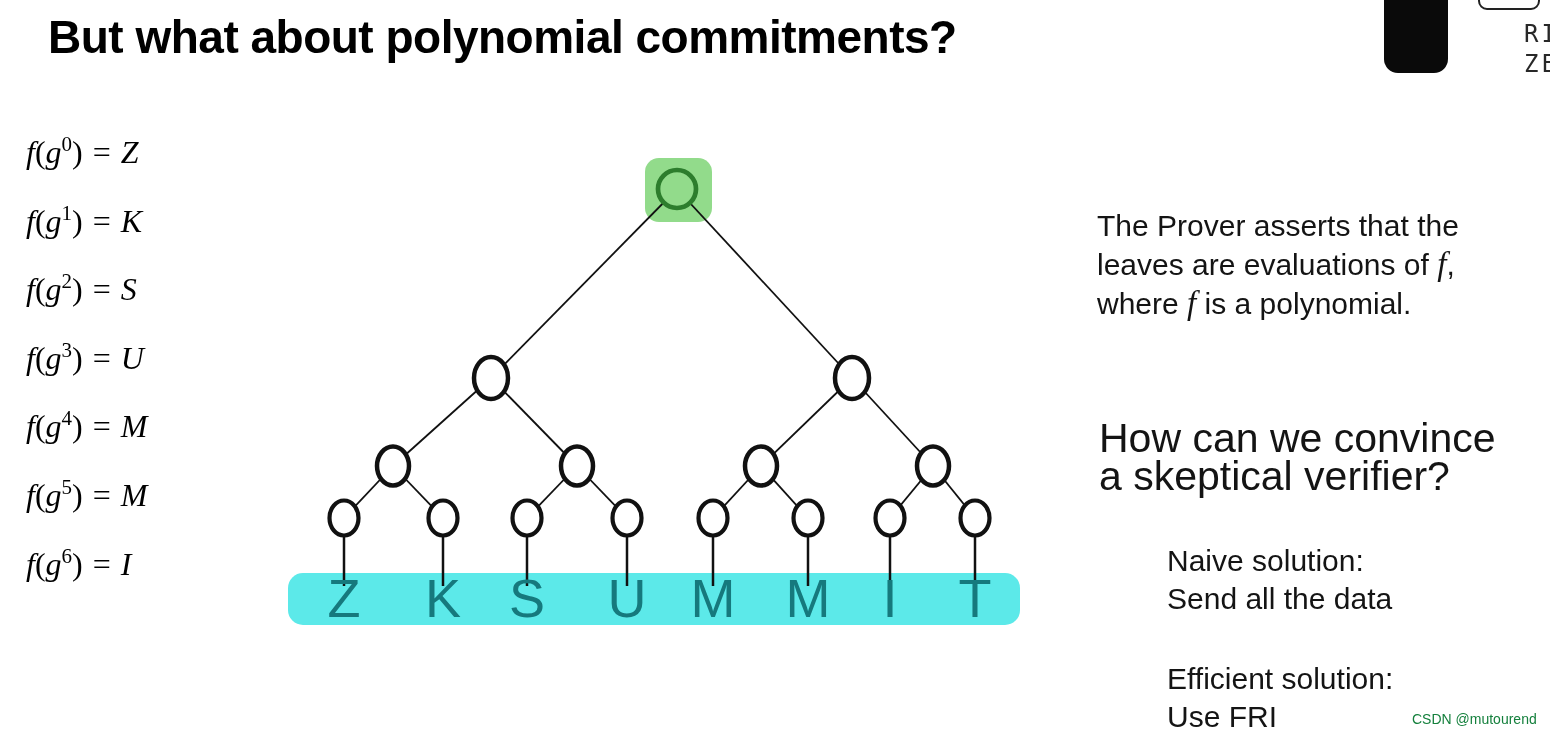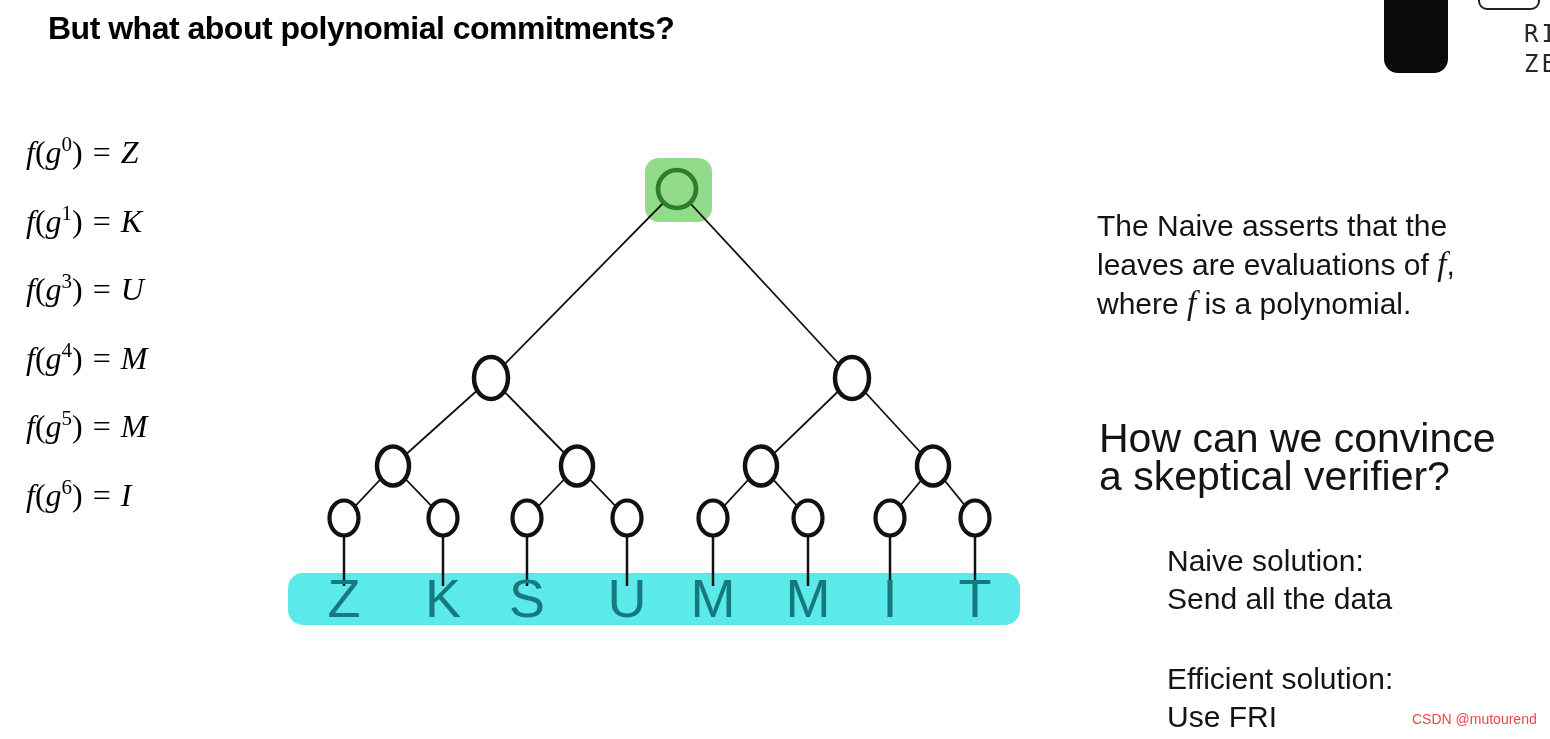"But what about polynomial commitments?" .title { font-size: 32px -> 46px }
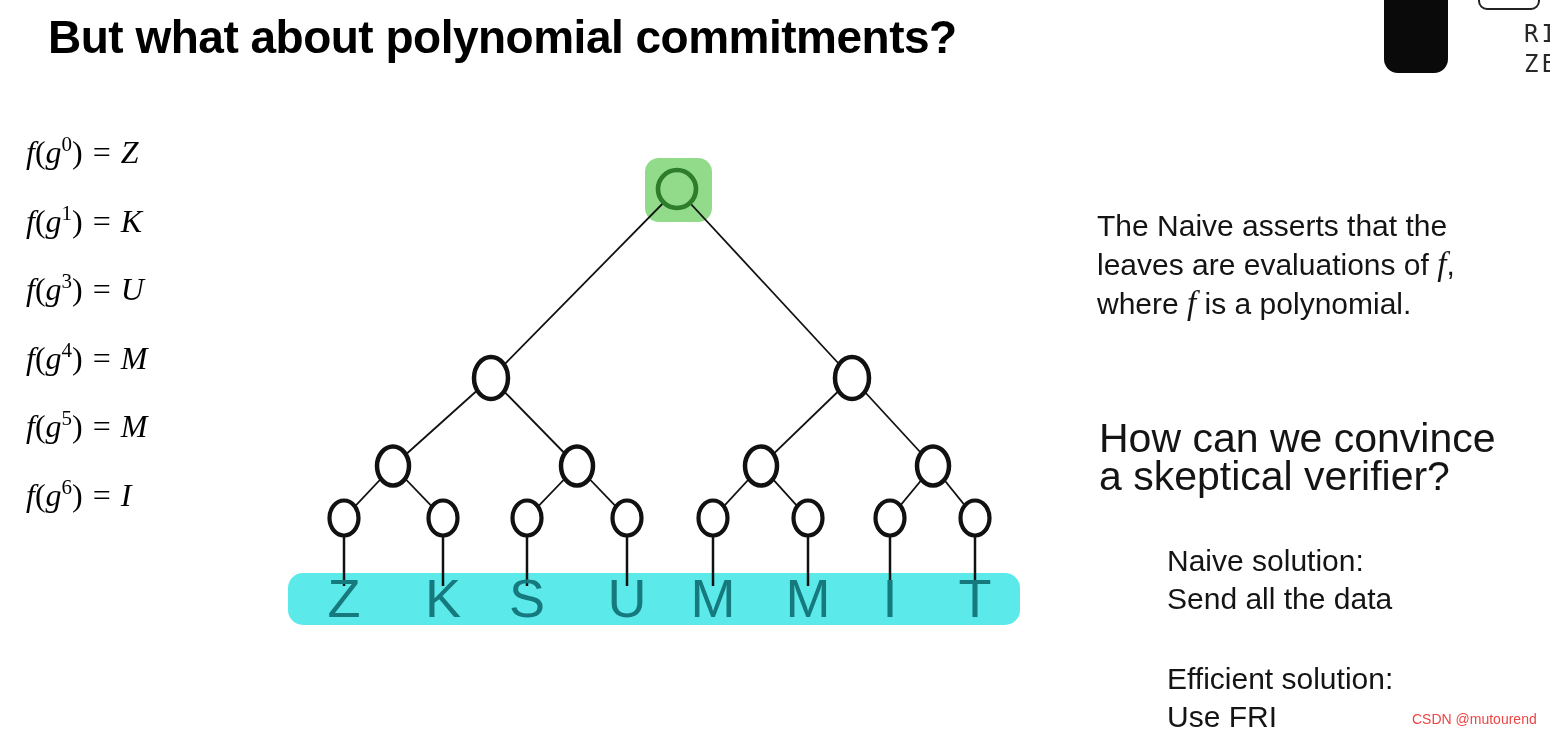"The Naive asserts that the" div { text: Naive -> Prover }
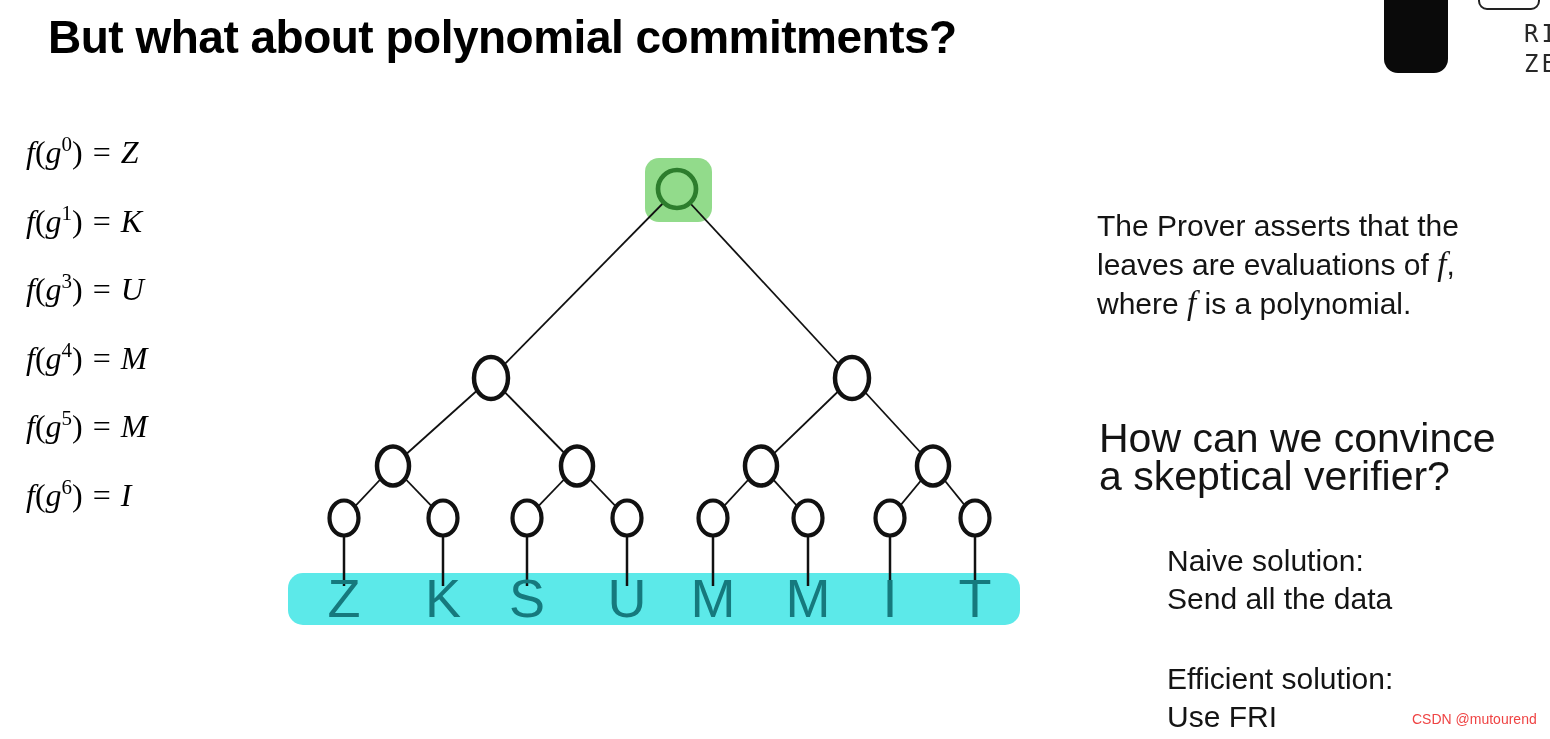"f(g2) = S" div.eq-row { html: none -> <div><span>f</span><span>(</span><span>g</span><sup>2</sup><span>)</span><span>=</span><span>S</span></div> }
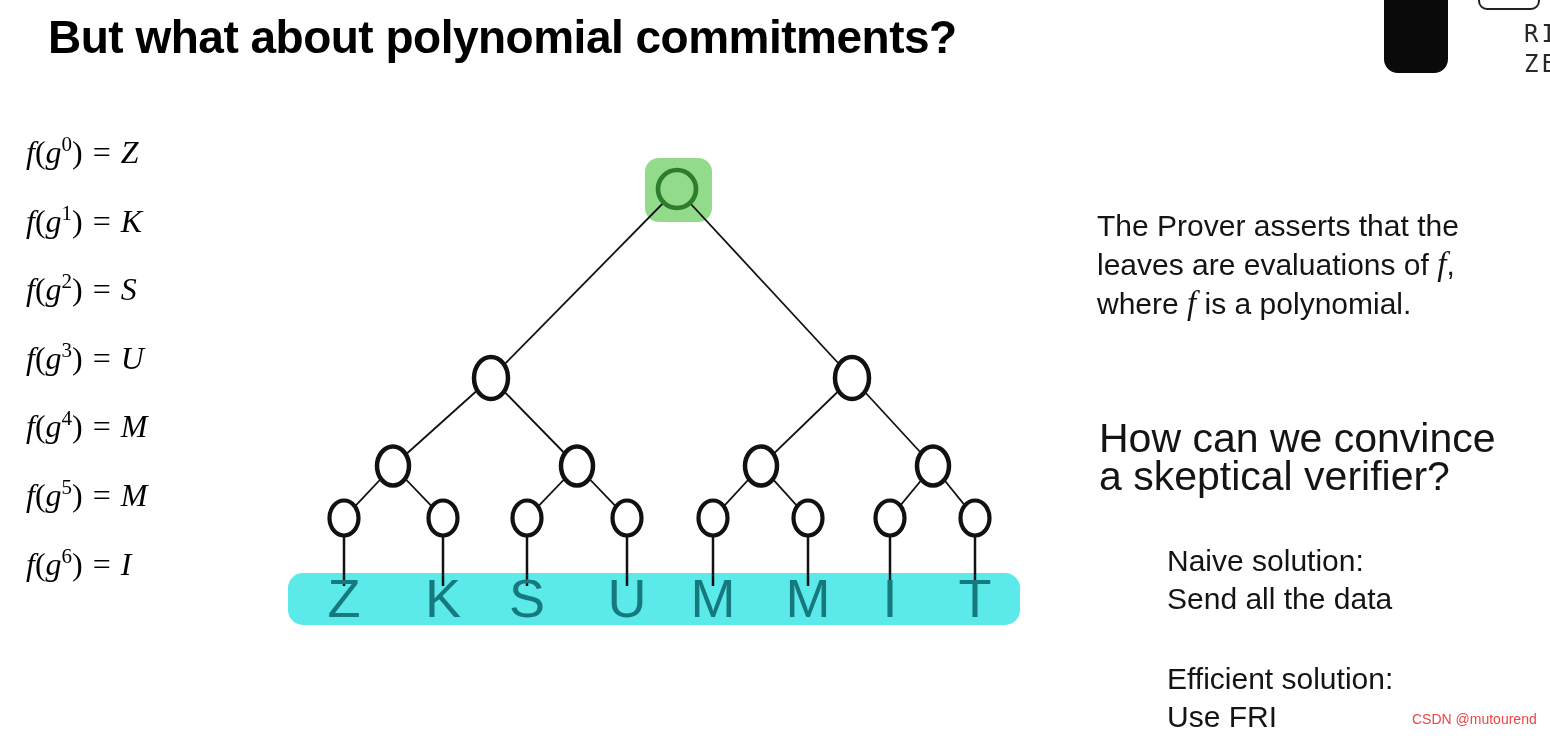"CSDN @mutourend" .watermark { color: #ef4444 -> #15803d }
